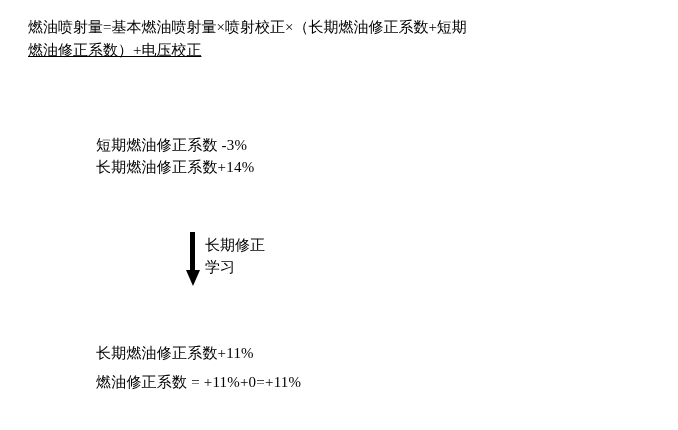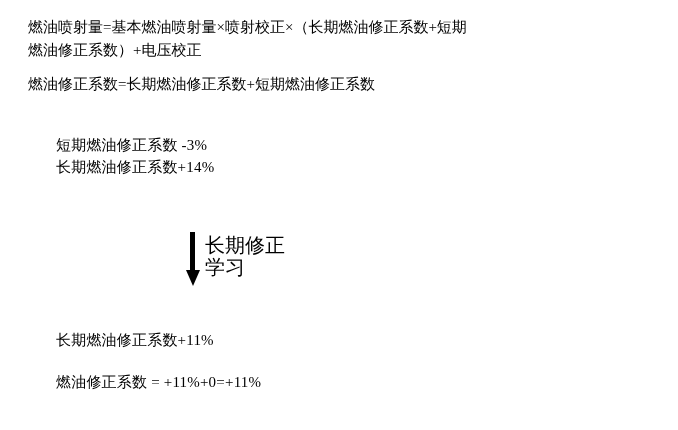"燃油修正系数）+电压校正" .formula-block .l2 { text-decoration: none -> underline }
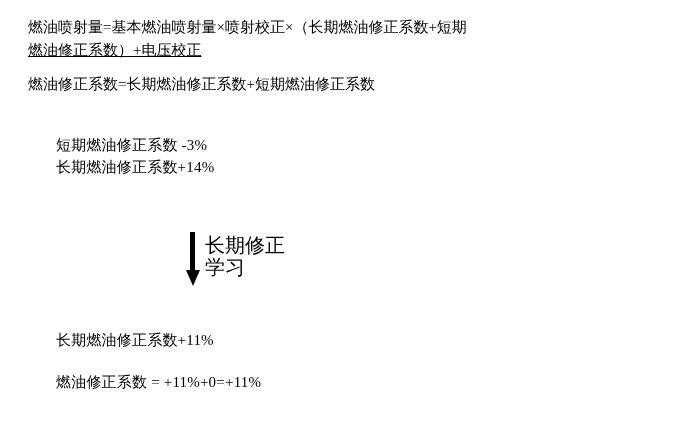"燃油修正系数=长期燃油修正系数+短期燃油修正系数" div.formula2 { html: <div>燃油修正系数=长期燃油修正系数+短期燃油修正系数</div> -> none }
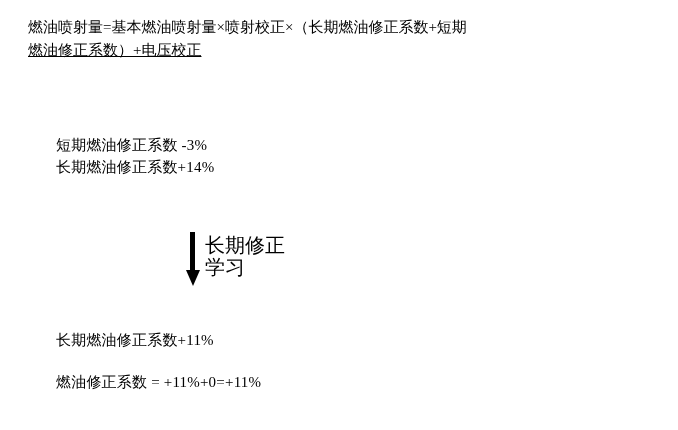"短期燃油修正系数 -3%" .line { margin-left: none -> 40px }
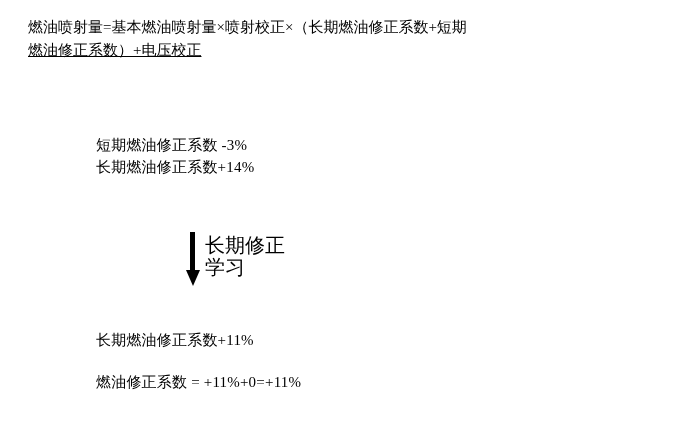"长期修正" .arrow-label { font-size: 20px -> 15px }
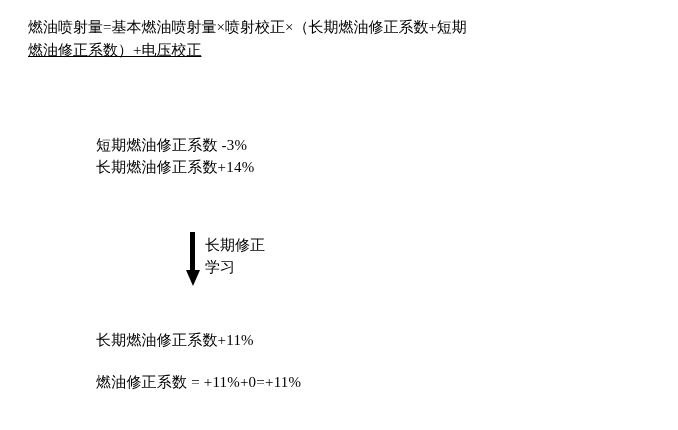"长期燃油修正系数+11%" .grp2-b { top: 329px -> 342px }
